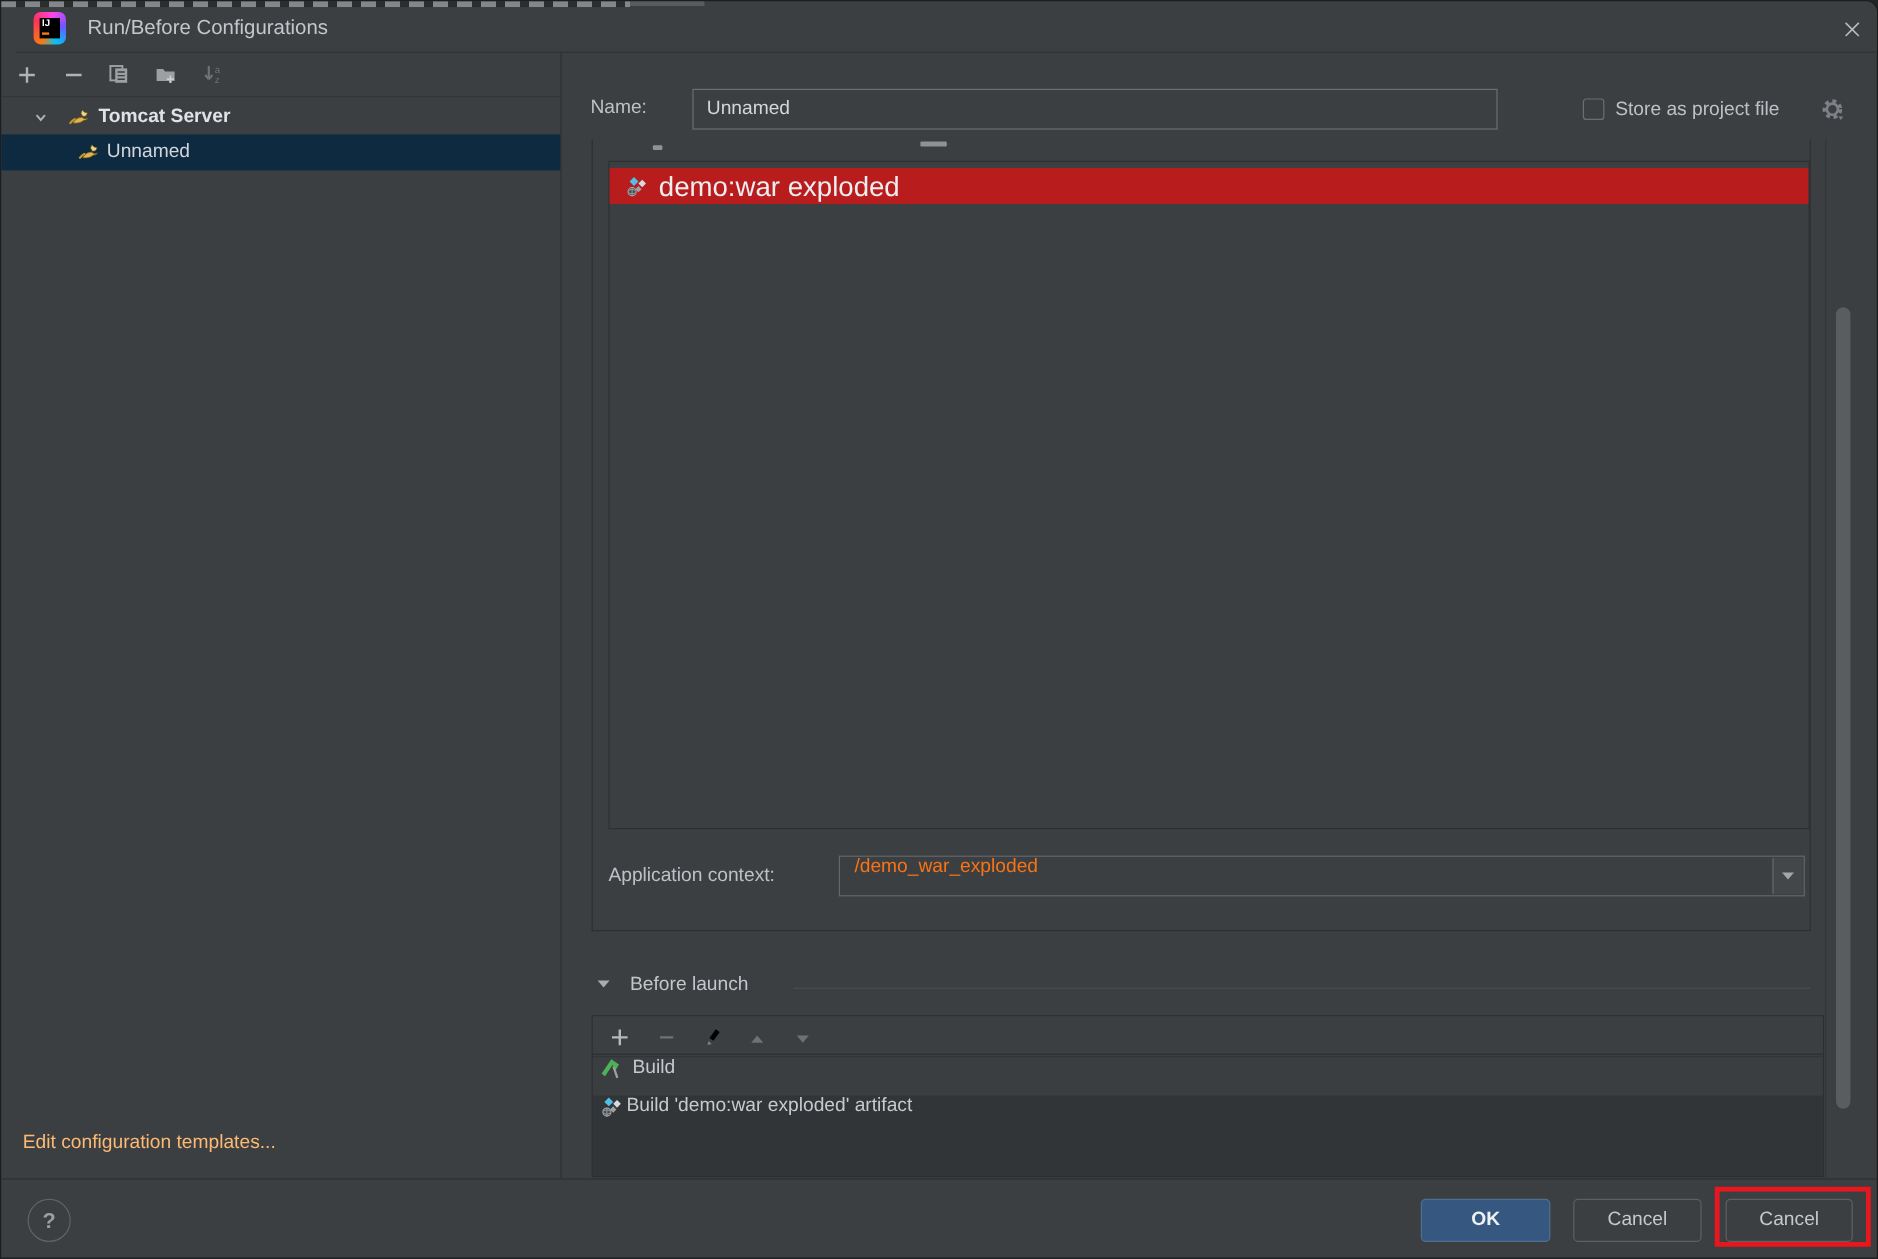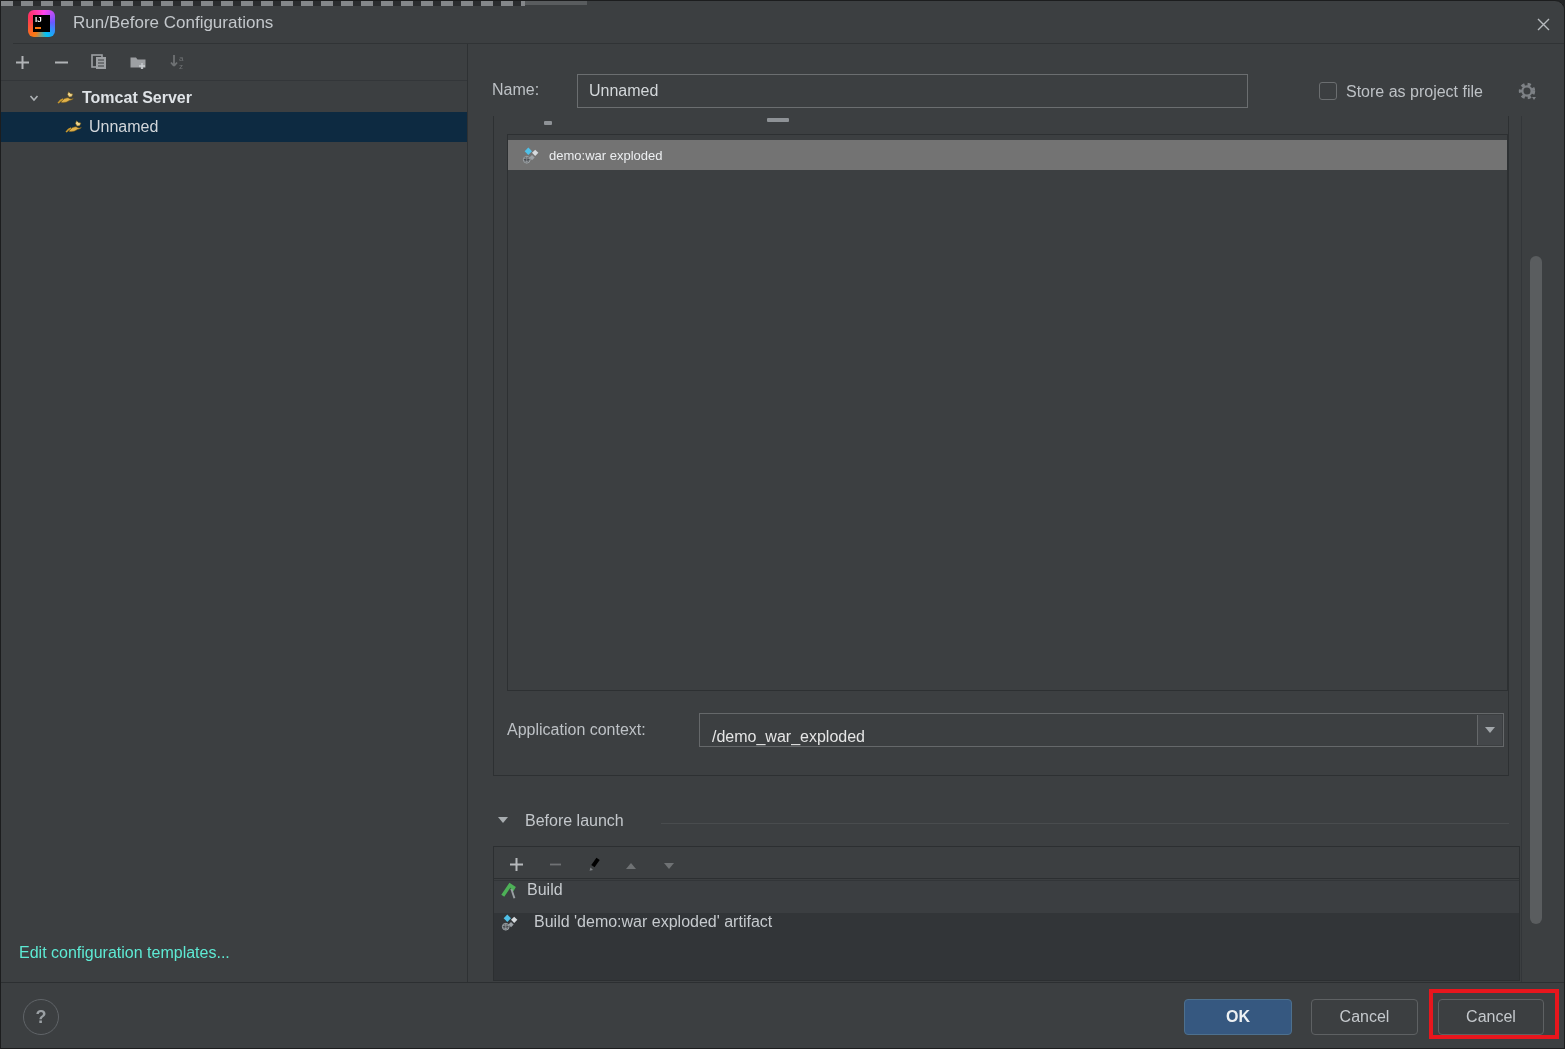"demo:war exploded" .sel-row { background: #737373 -> #b91c1c; font-size: 13px -> 23px }
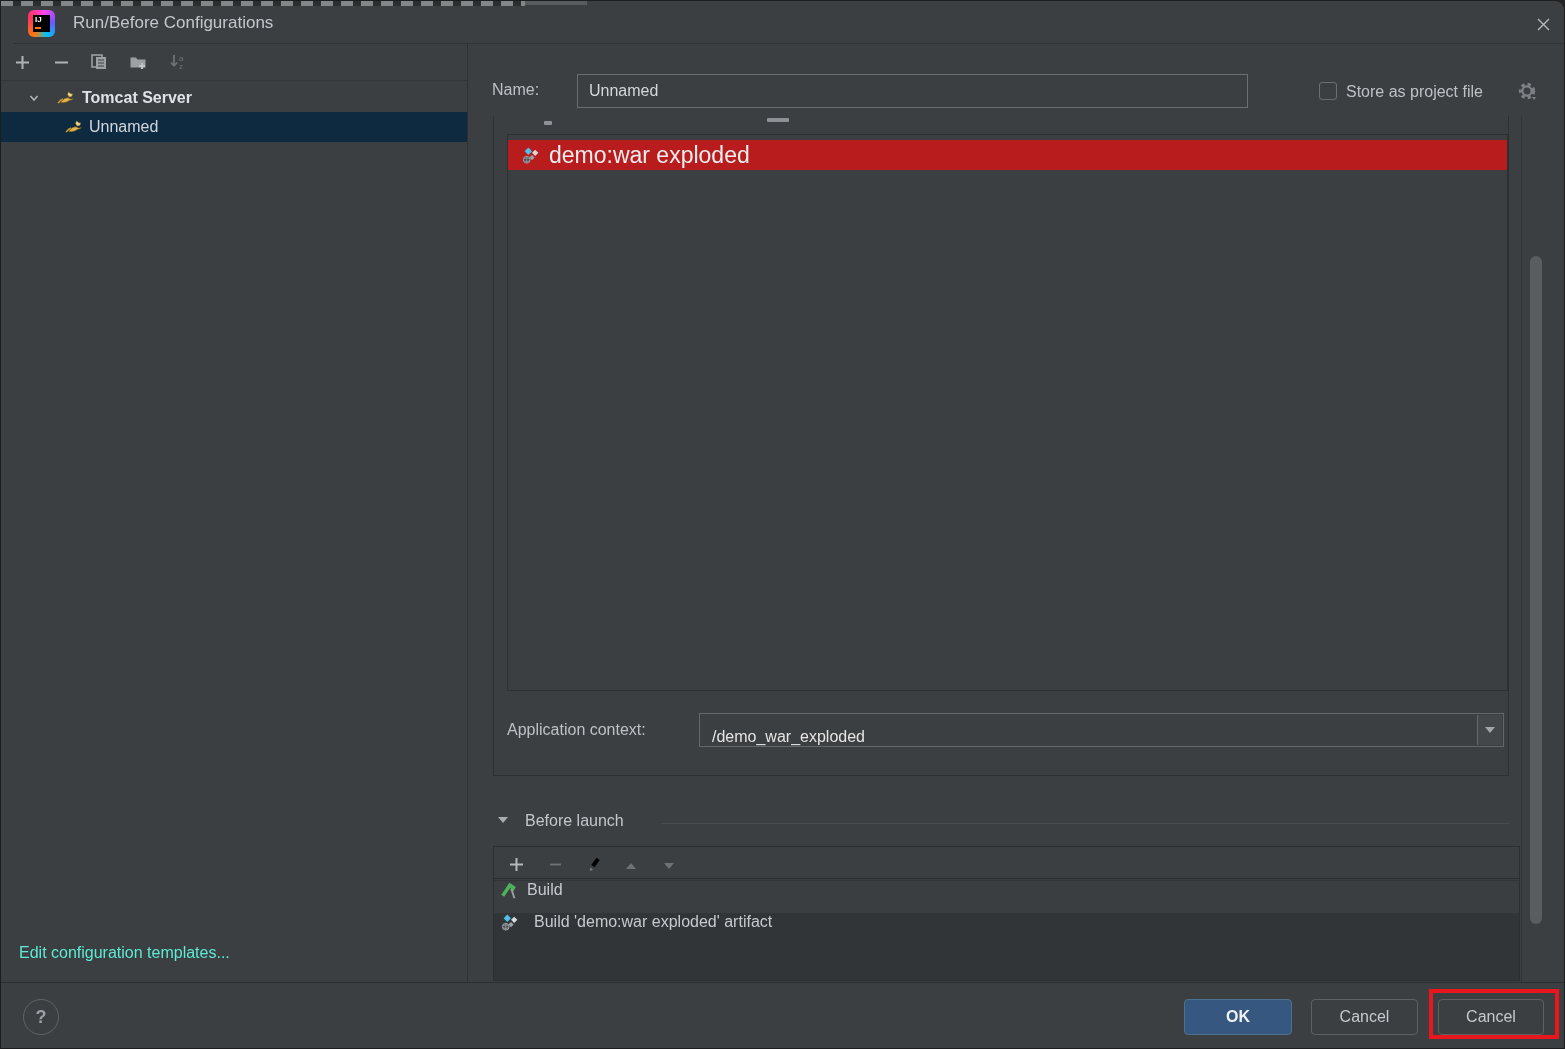"/demo_war_exploded" .combo { align-items: flex-end -> flex-start; color: #e5e5e5 -> #f97316 }
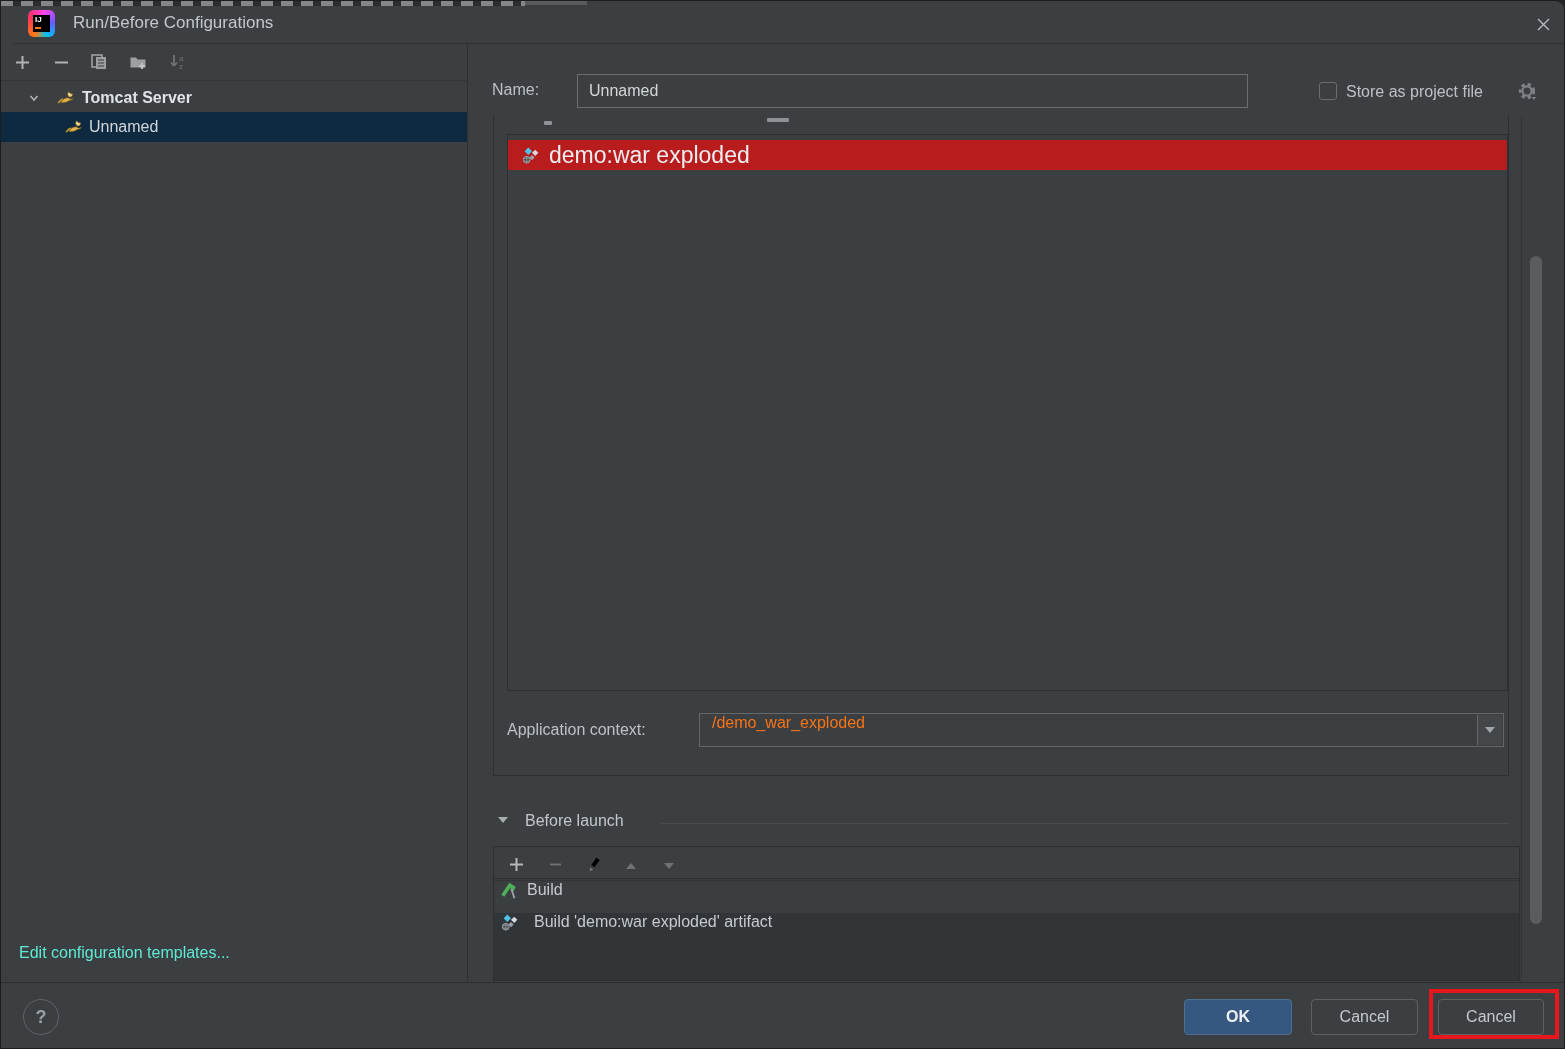"Build 'demo:war exploded' artifact" span { margin-left: 14px -> 2px }
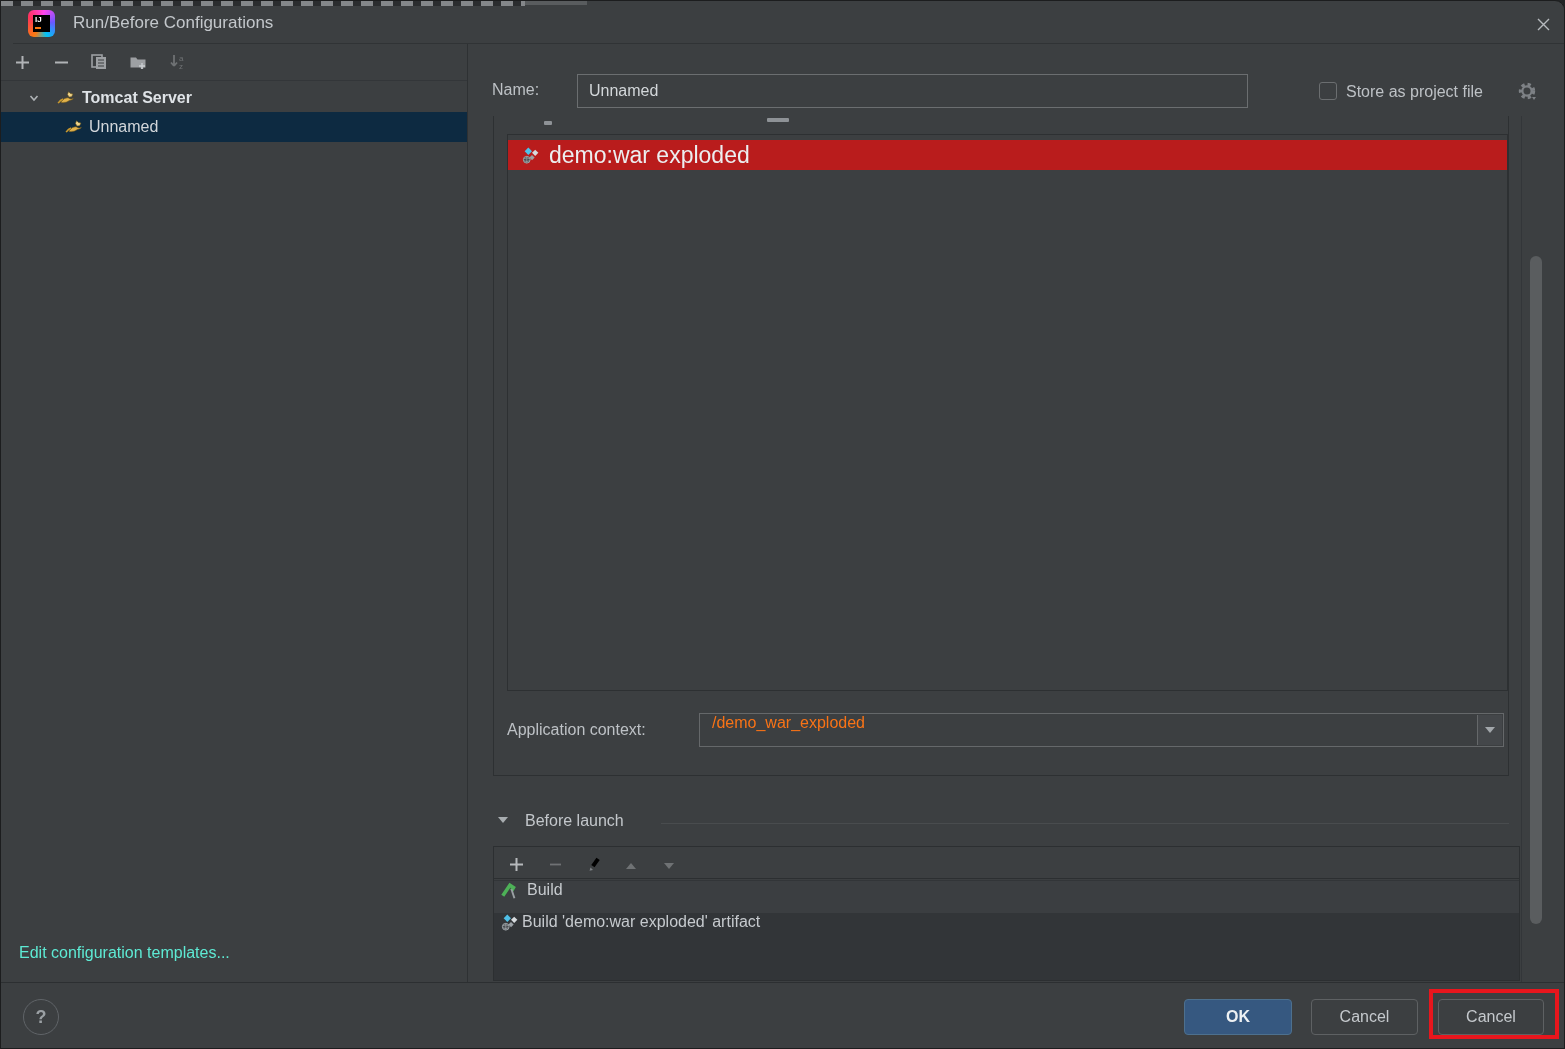"Edit configuration templates..." .link { color: #5eead4 -> #fdba74 }
